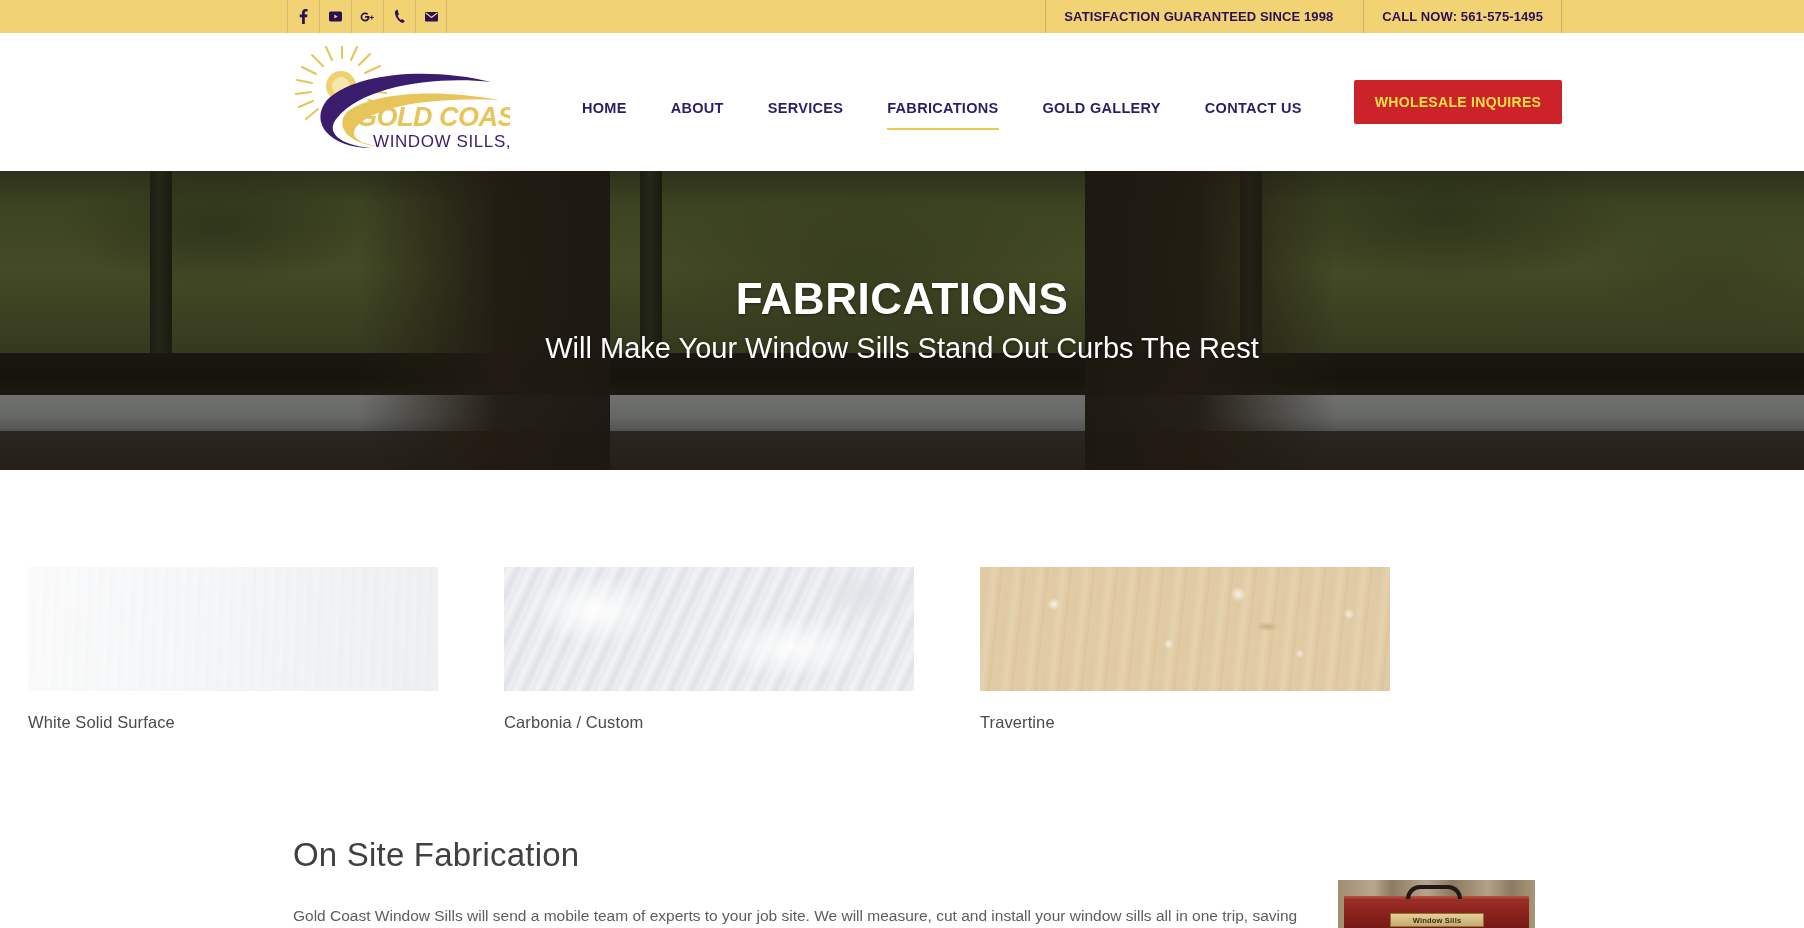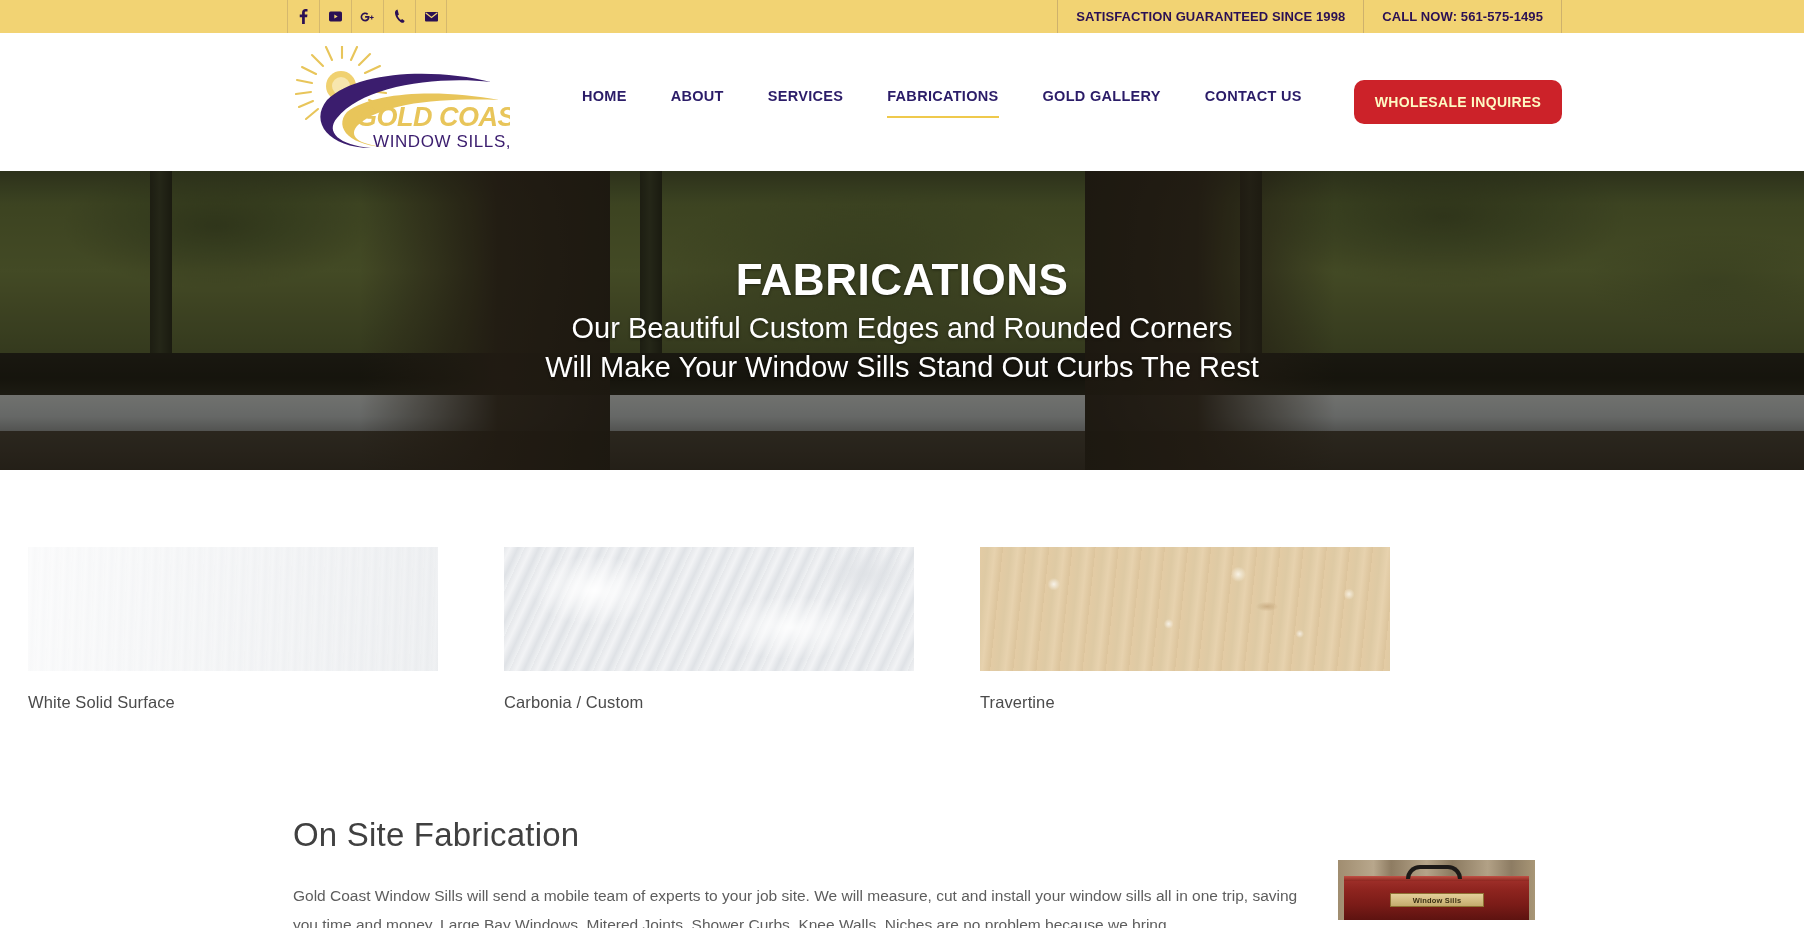"SATISFACTION GUARANTEED SINCE 1998" .topbar-right { gap: none -> 12px }
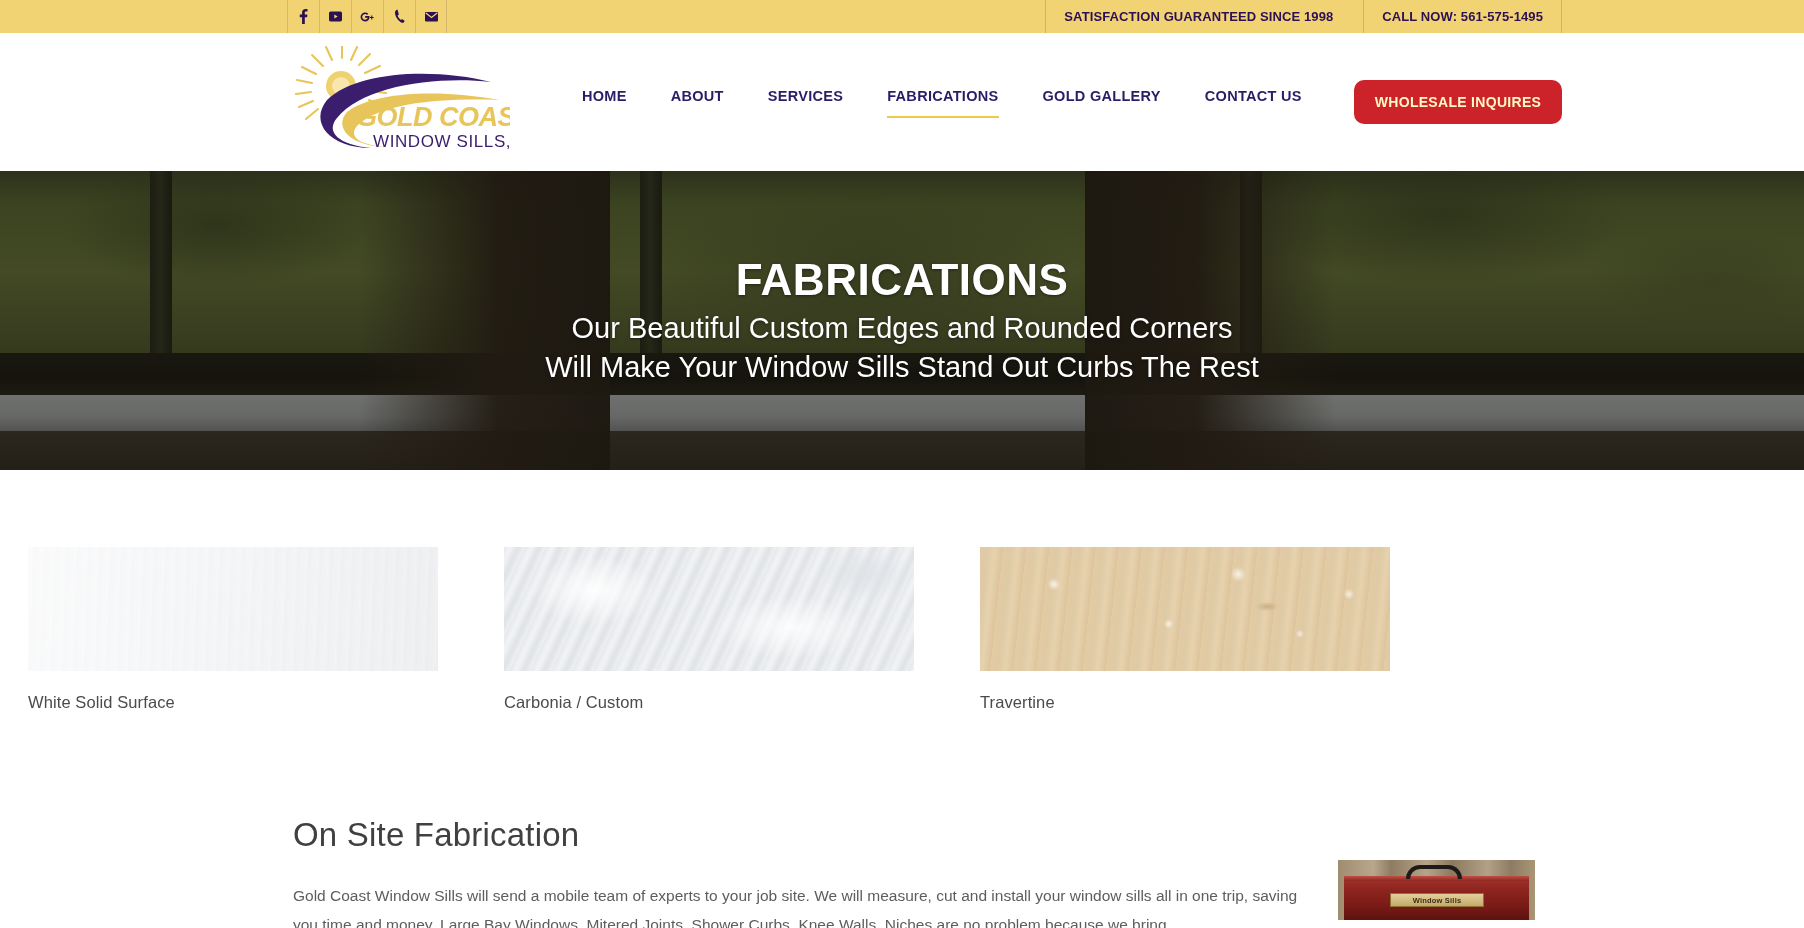"HOME" .nav { align-items: flex-start -> flex-end }
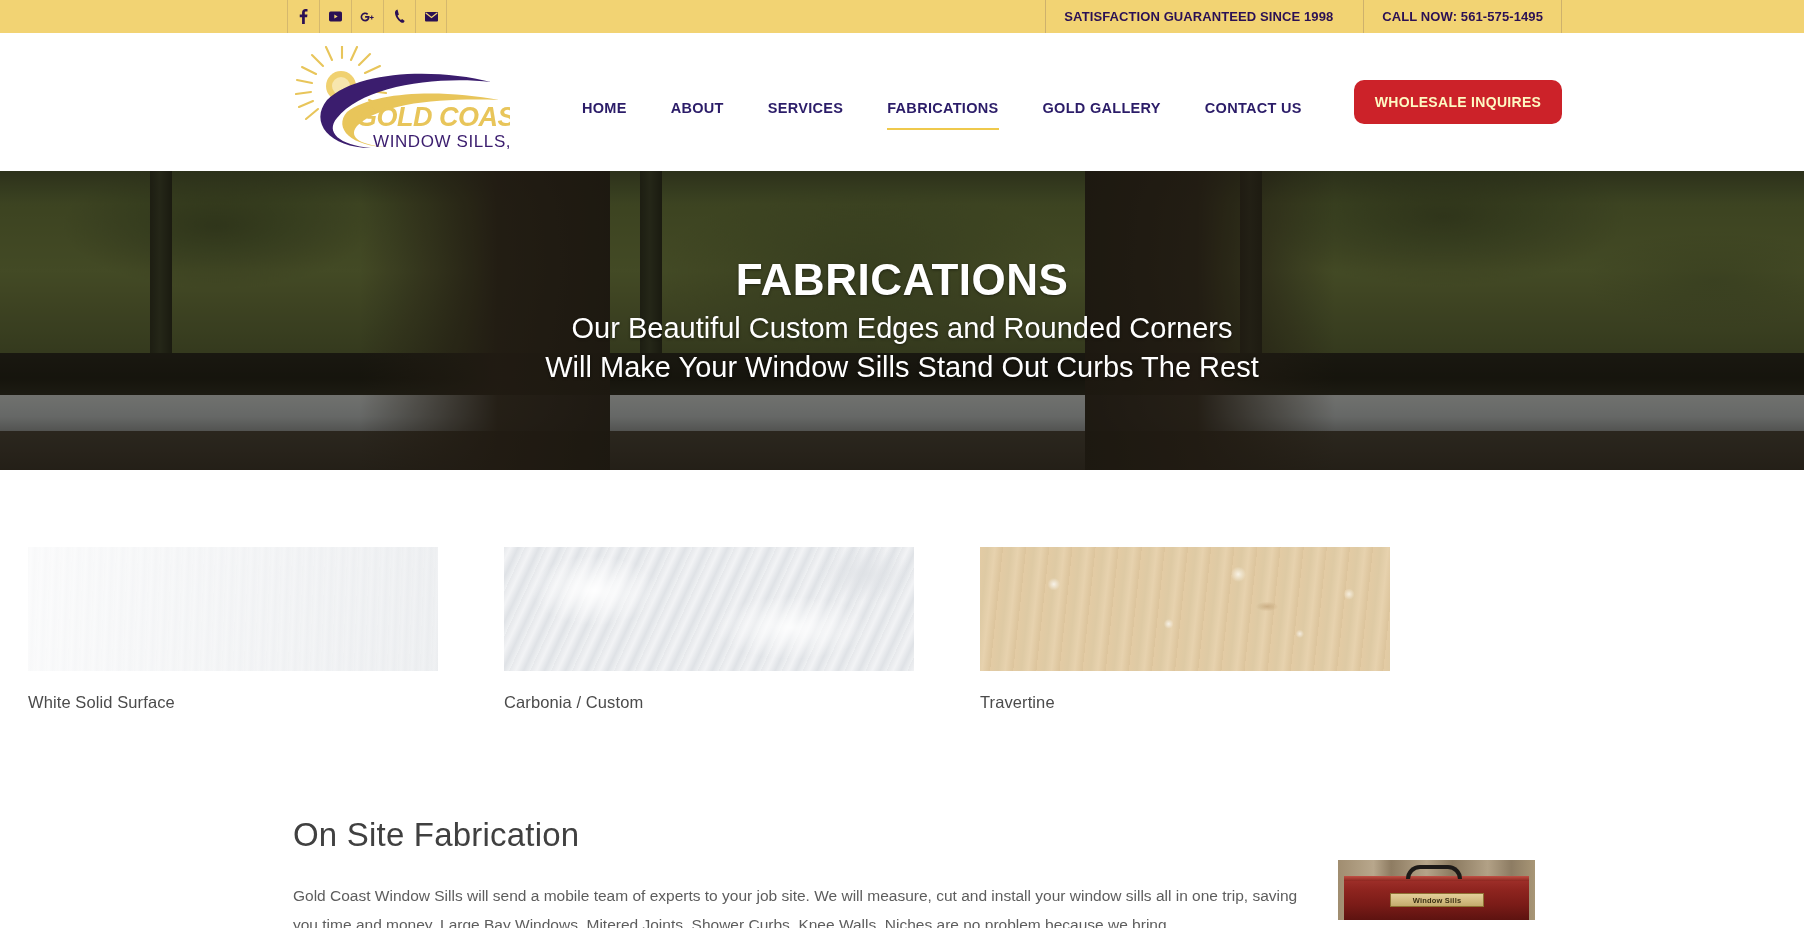"WHOLESALE INQUIRES" .cta-button { border-radius: 10px -> 2px; color: #fef9c3 -> #fde047 }
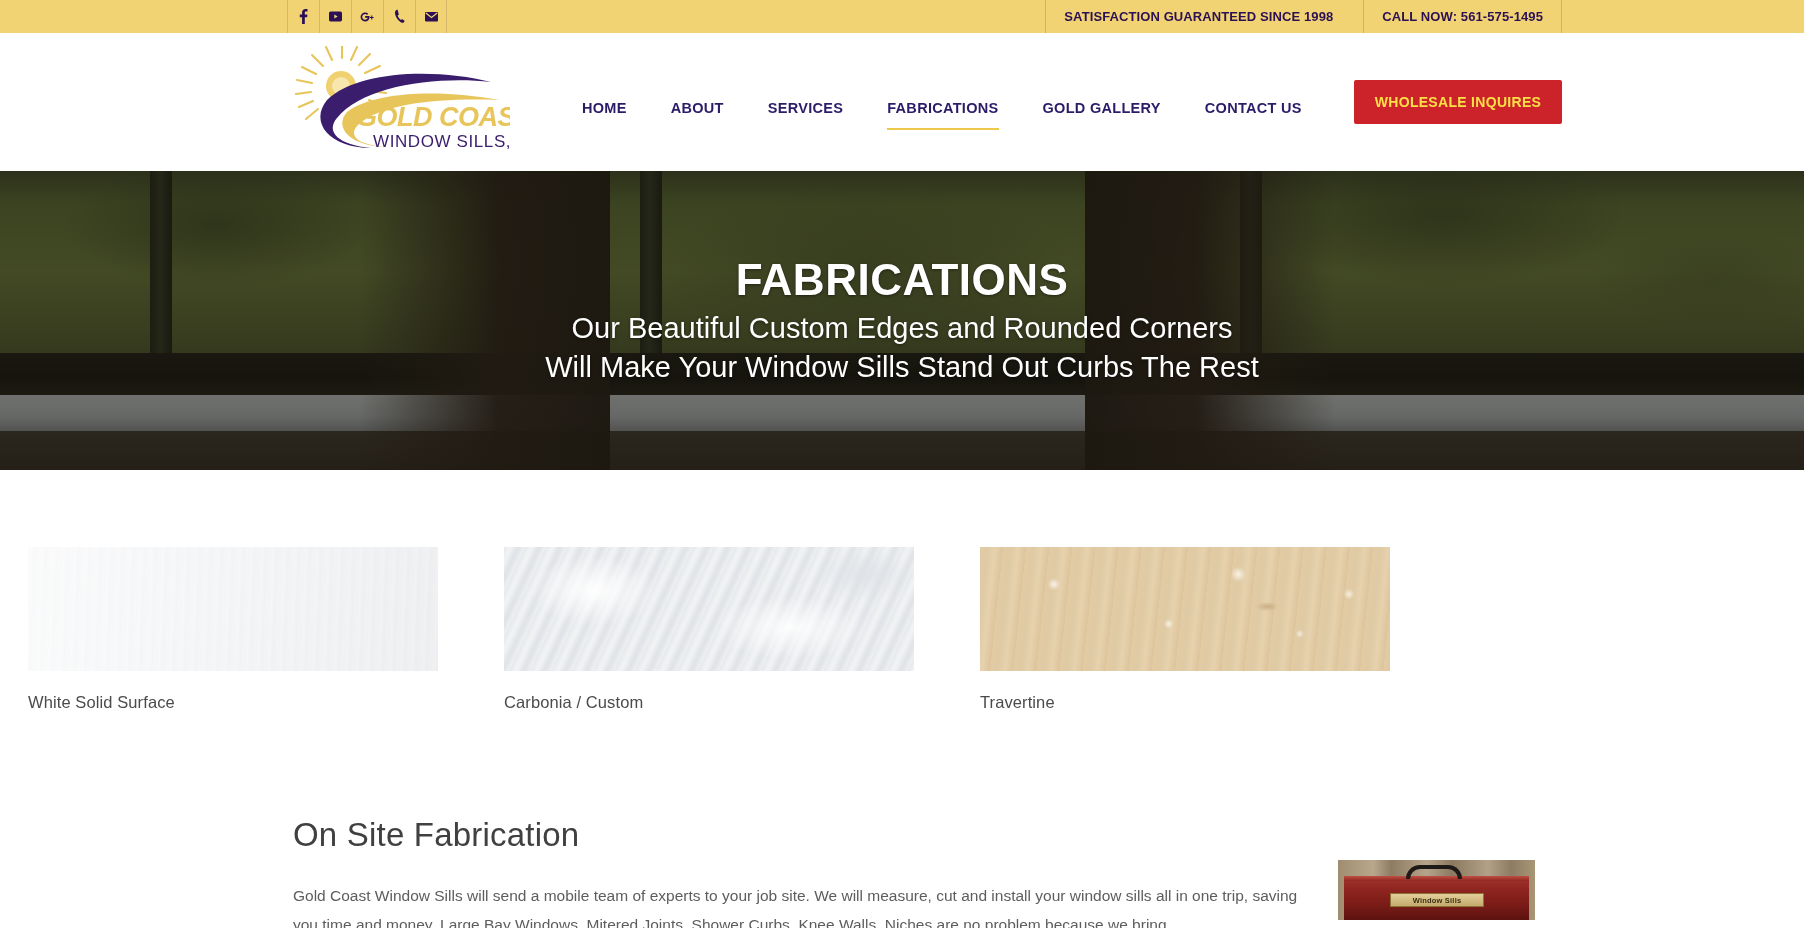"Our Beautiful Custom Edges and" div.hero-sub-line { html: <div>Our Beautiful Custom Edges and Rounded Corners</div> -> none }
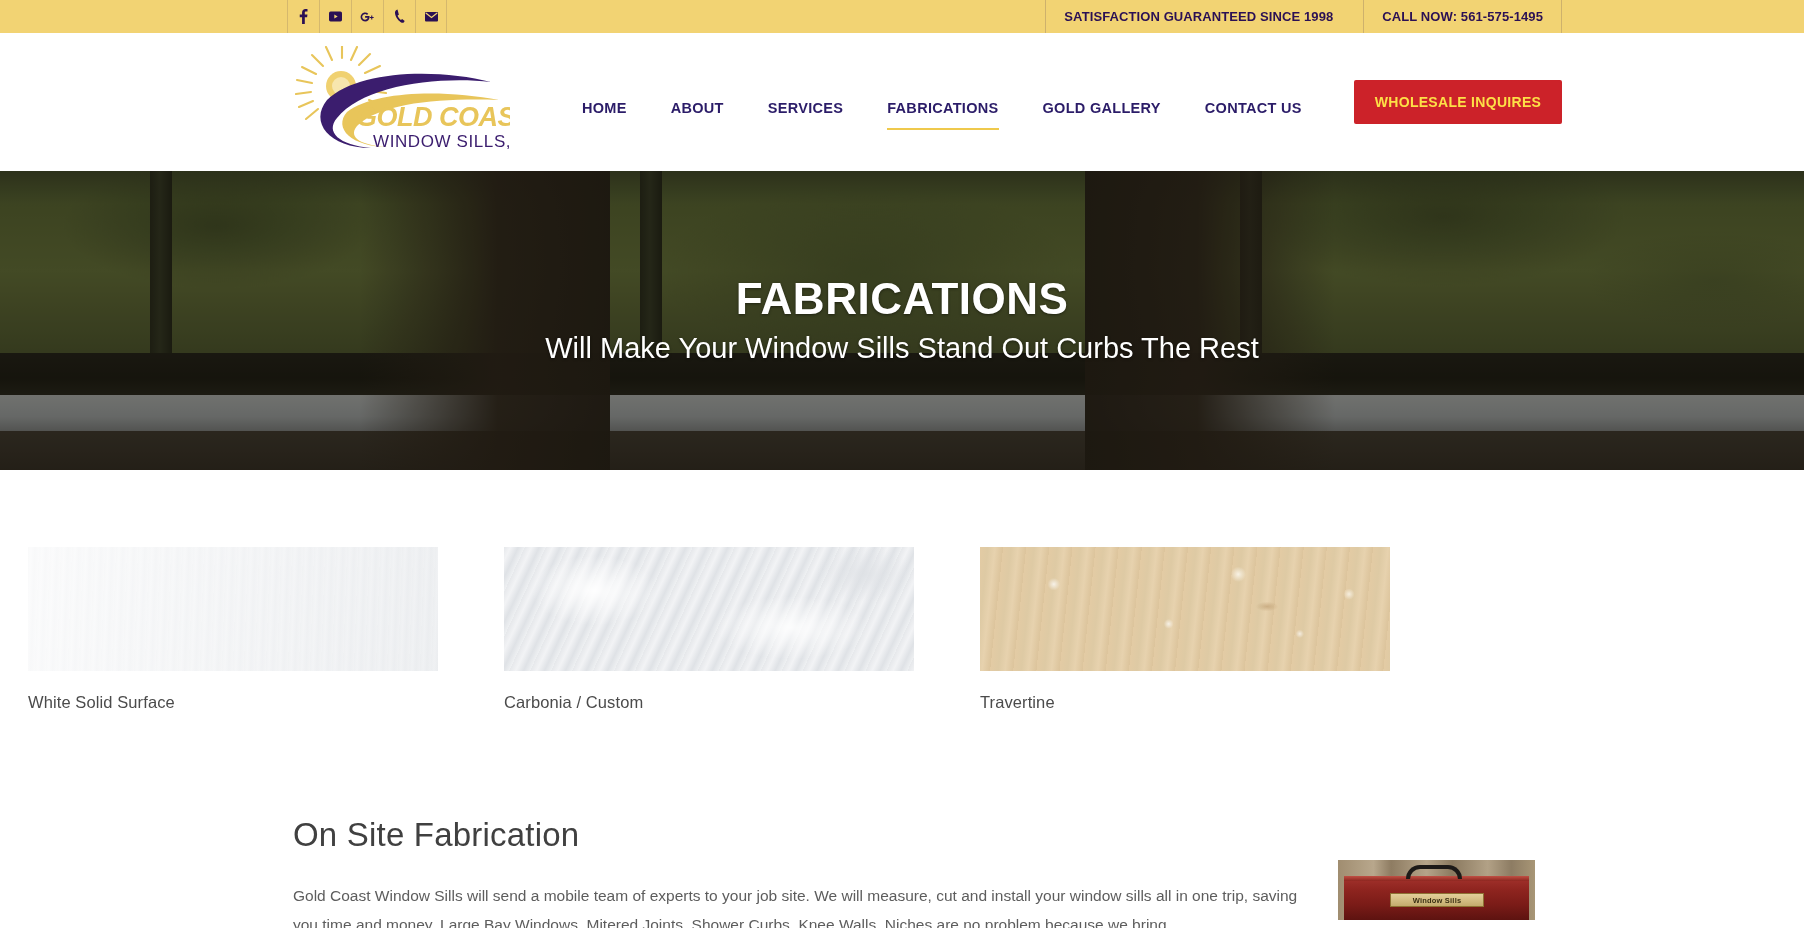"White Solid Surface" .products { padding-top: 77px -> 97px }
